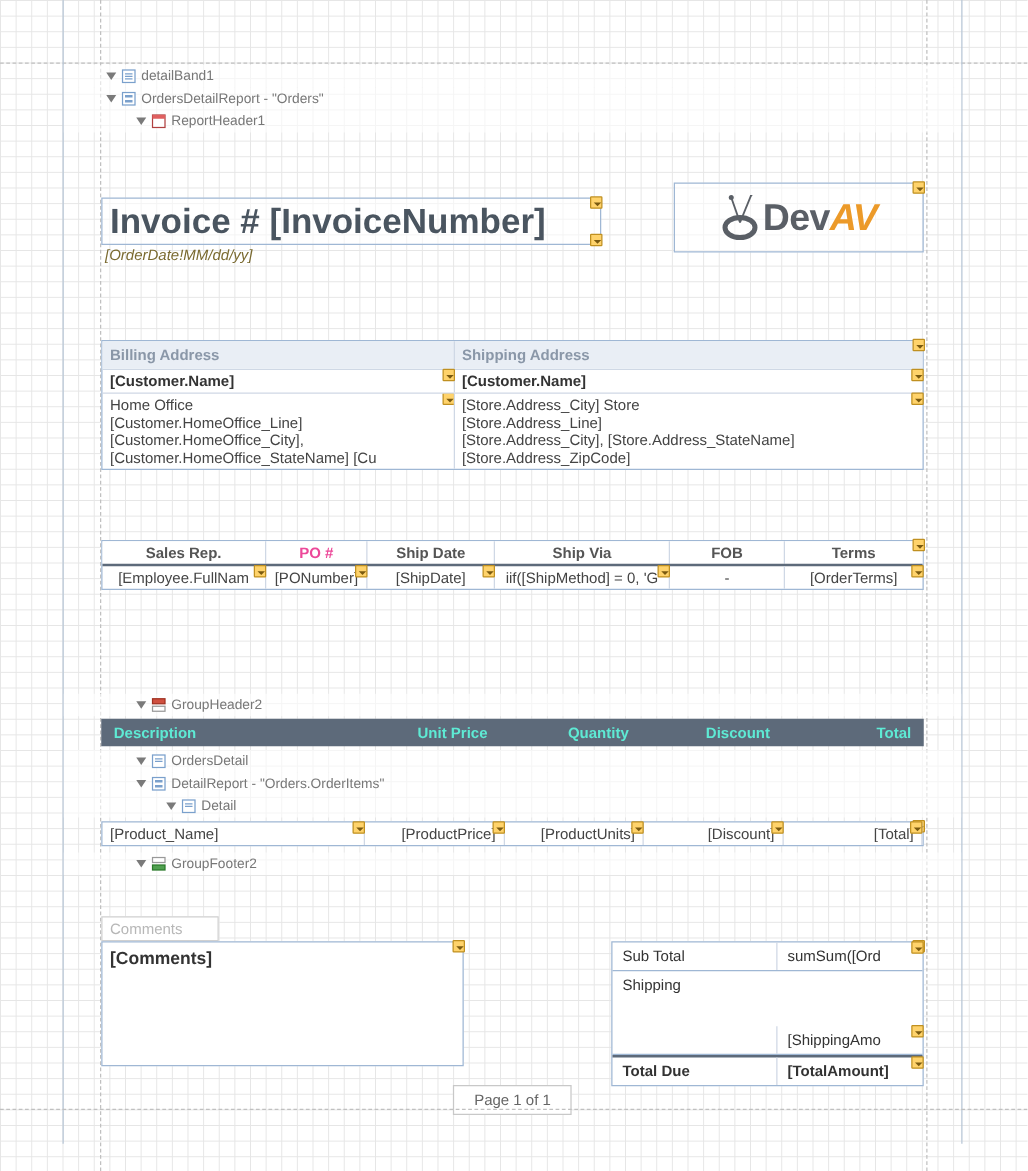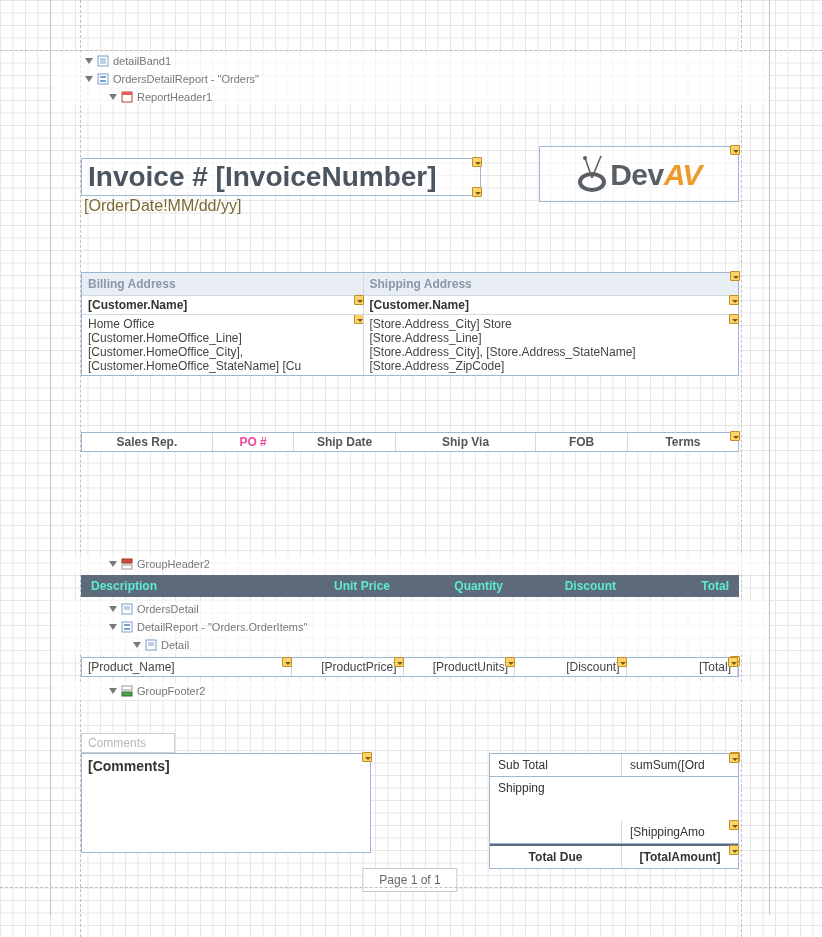"[OrderDate!MM/dd/yy]" div { font-size: 16px -> 12px; font-style: none -> italic }
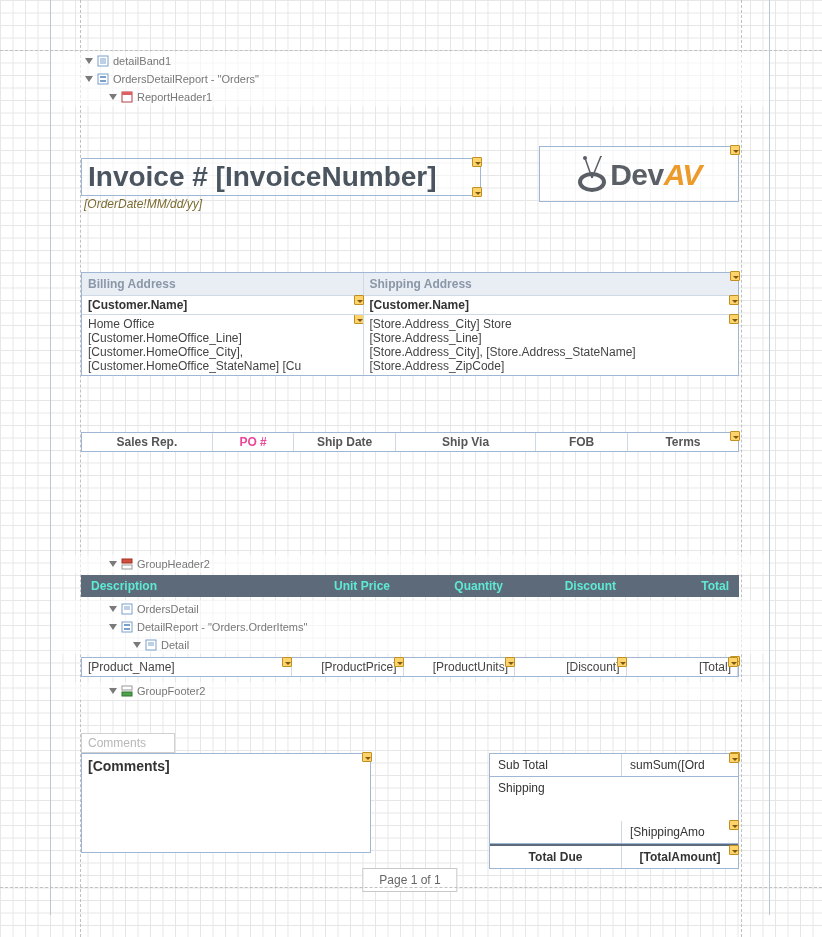"[Employee.FullNam" div.row { html: none -> <div> <div>[Employee.FullNam<div></div></div> <div>[PONumber]<div></div></div> <div>[ShipDate]<div></div></div> <div>iif([ShipMethod] = 0, 'G<div></div></div> <div>-</div> <div>[OrderTerms]<div></div></div> </div> }
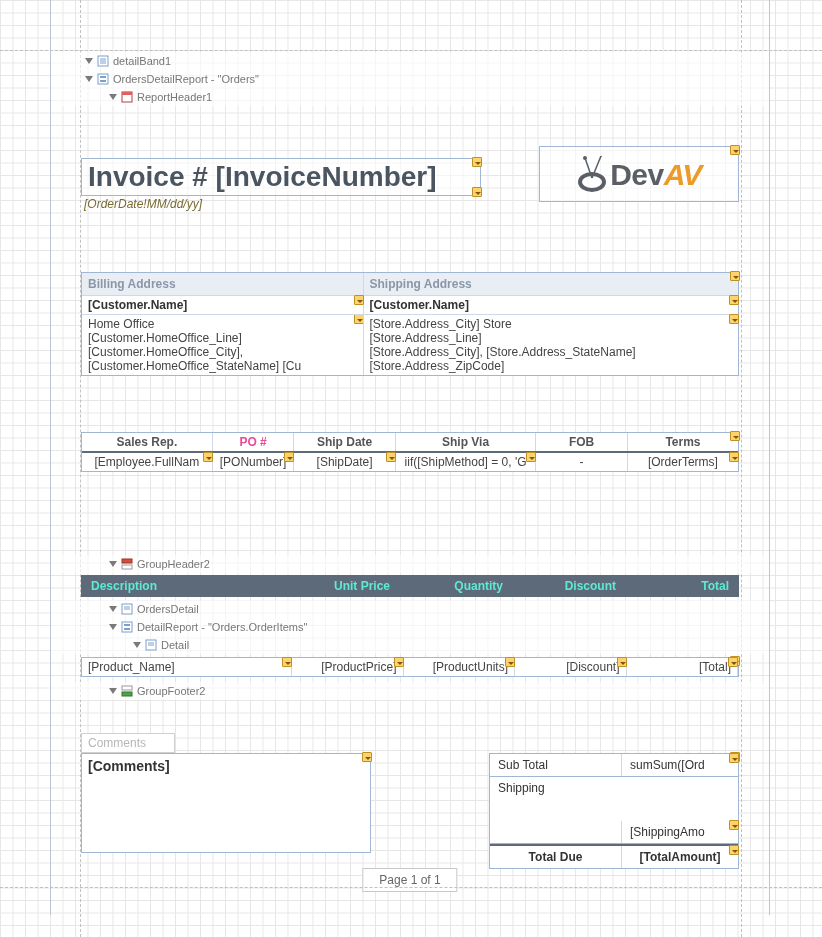"Total Due" .small-table .r:last-child { text-align: center -> none }
